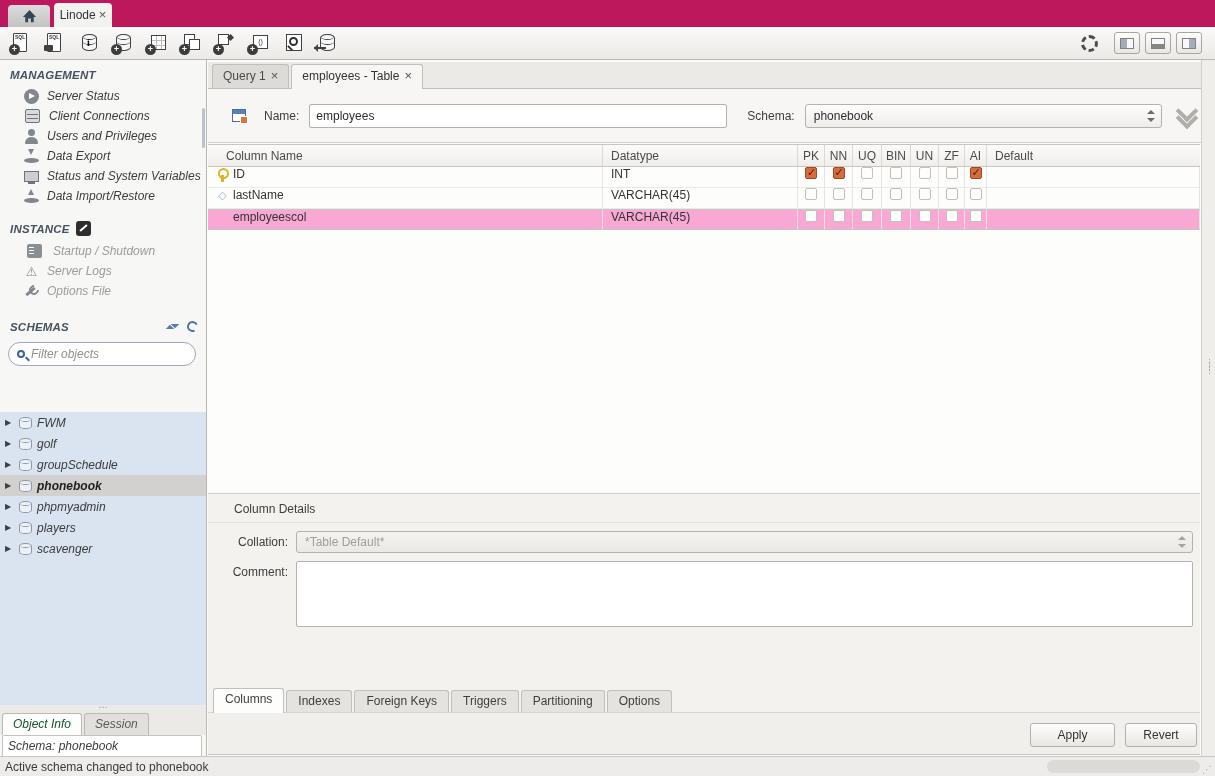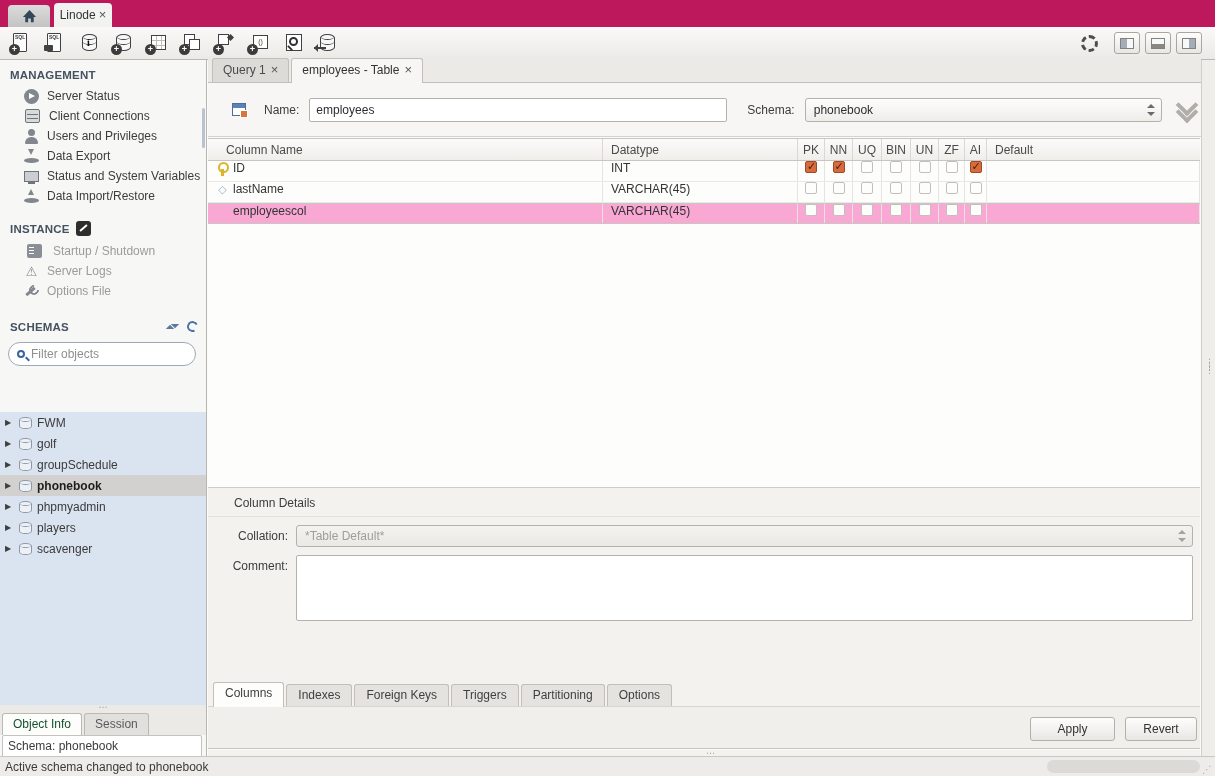"MANAGEMENT" #sidebar { font-style: none -> italic }
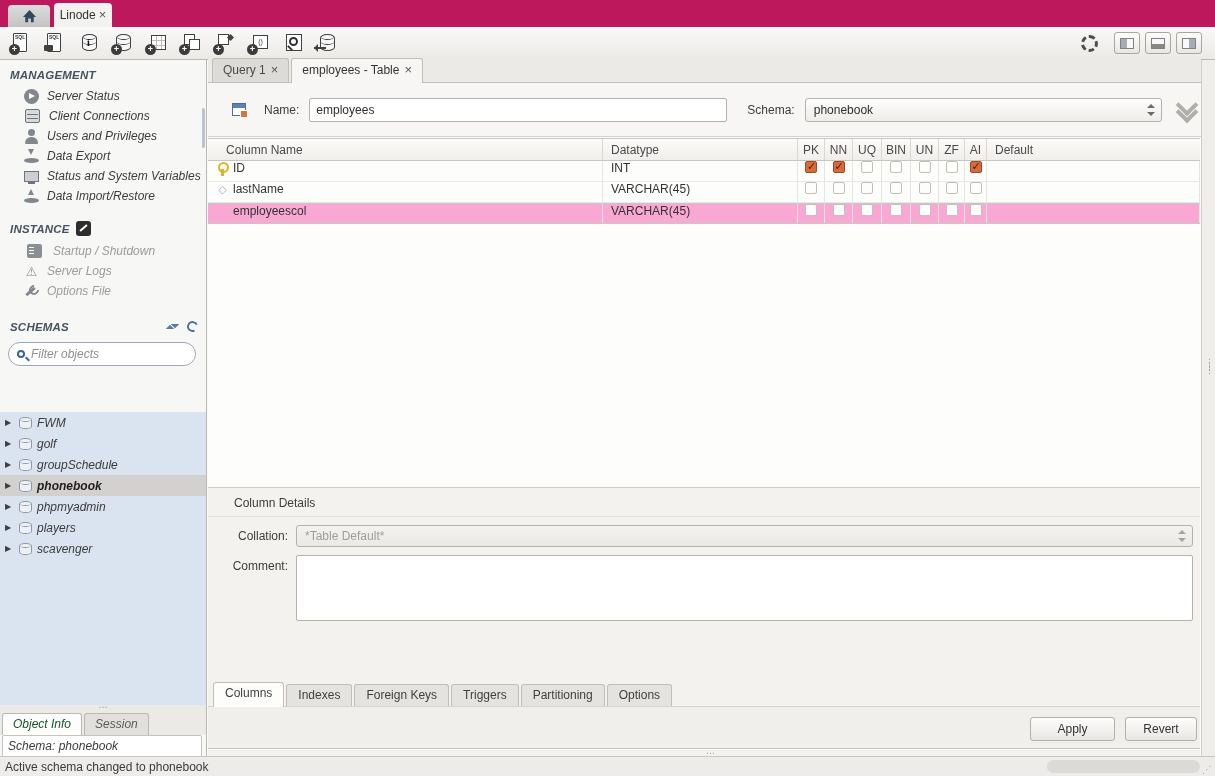"Query 1" #main { top: 56px -> 62px }
